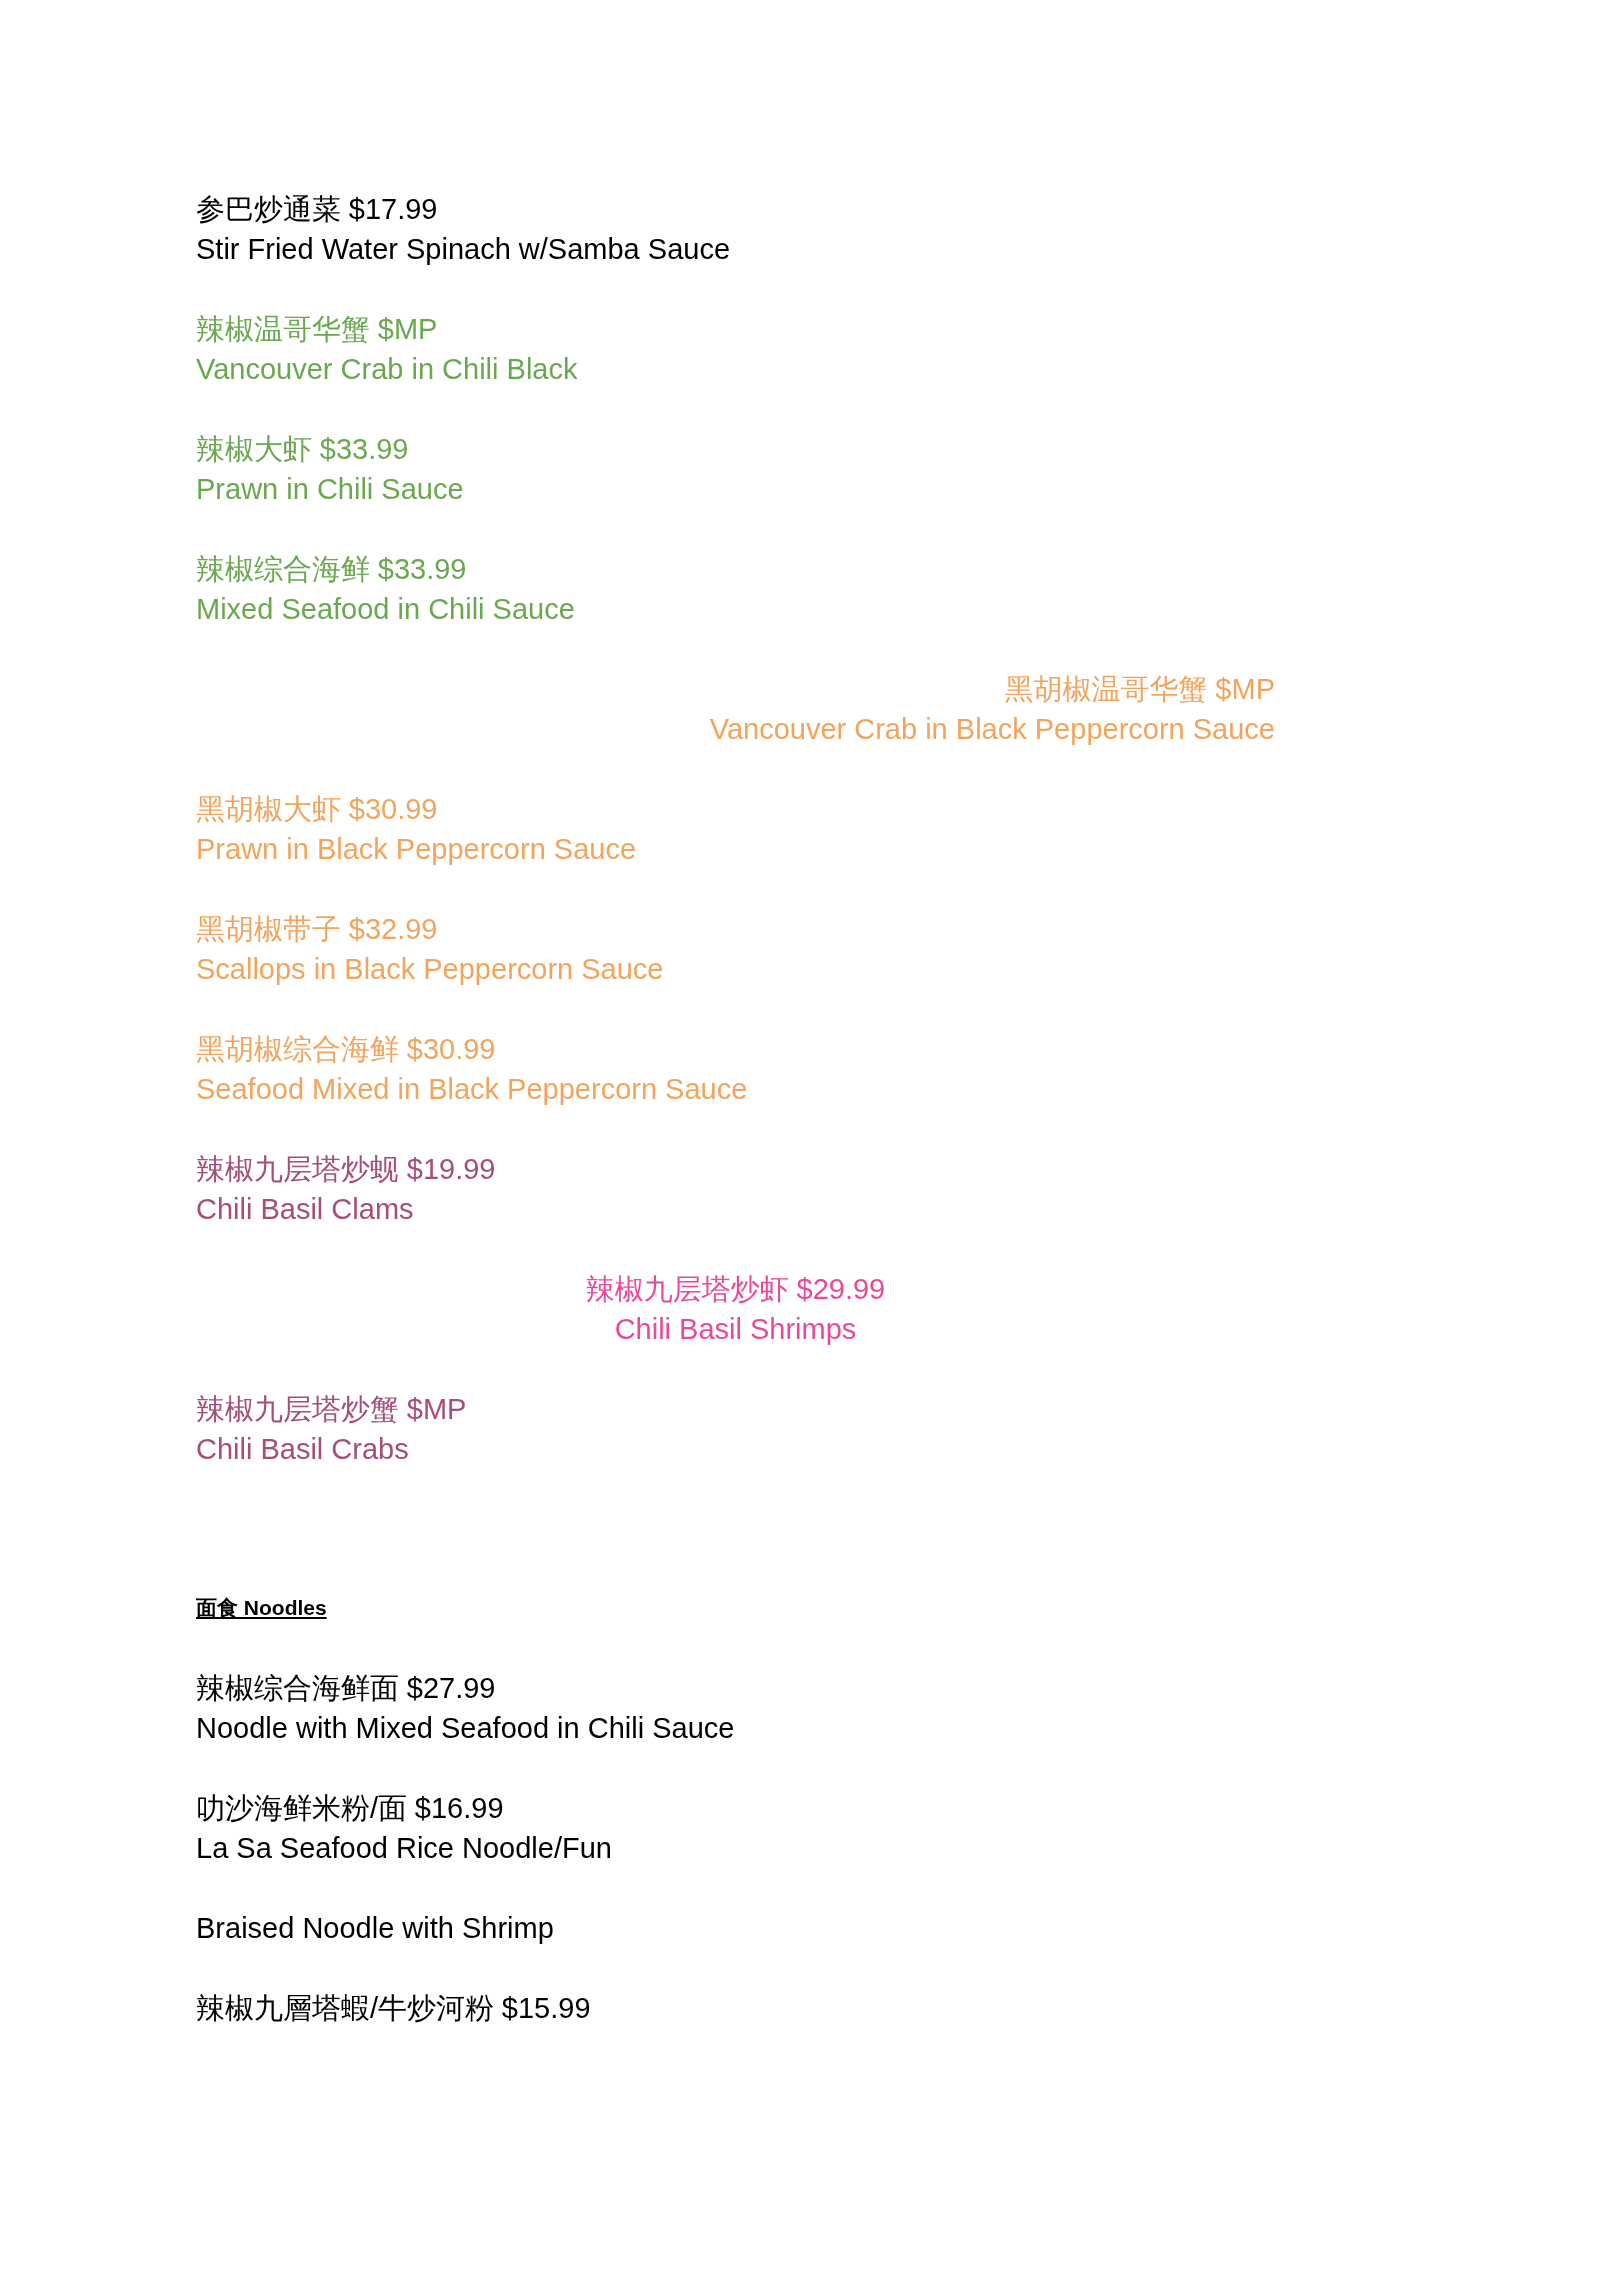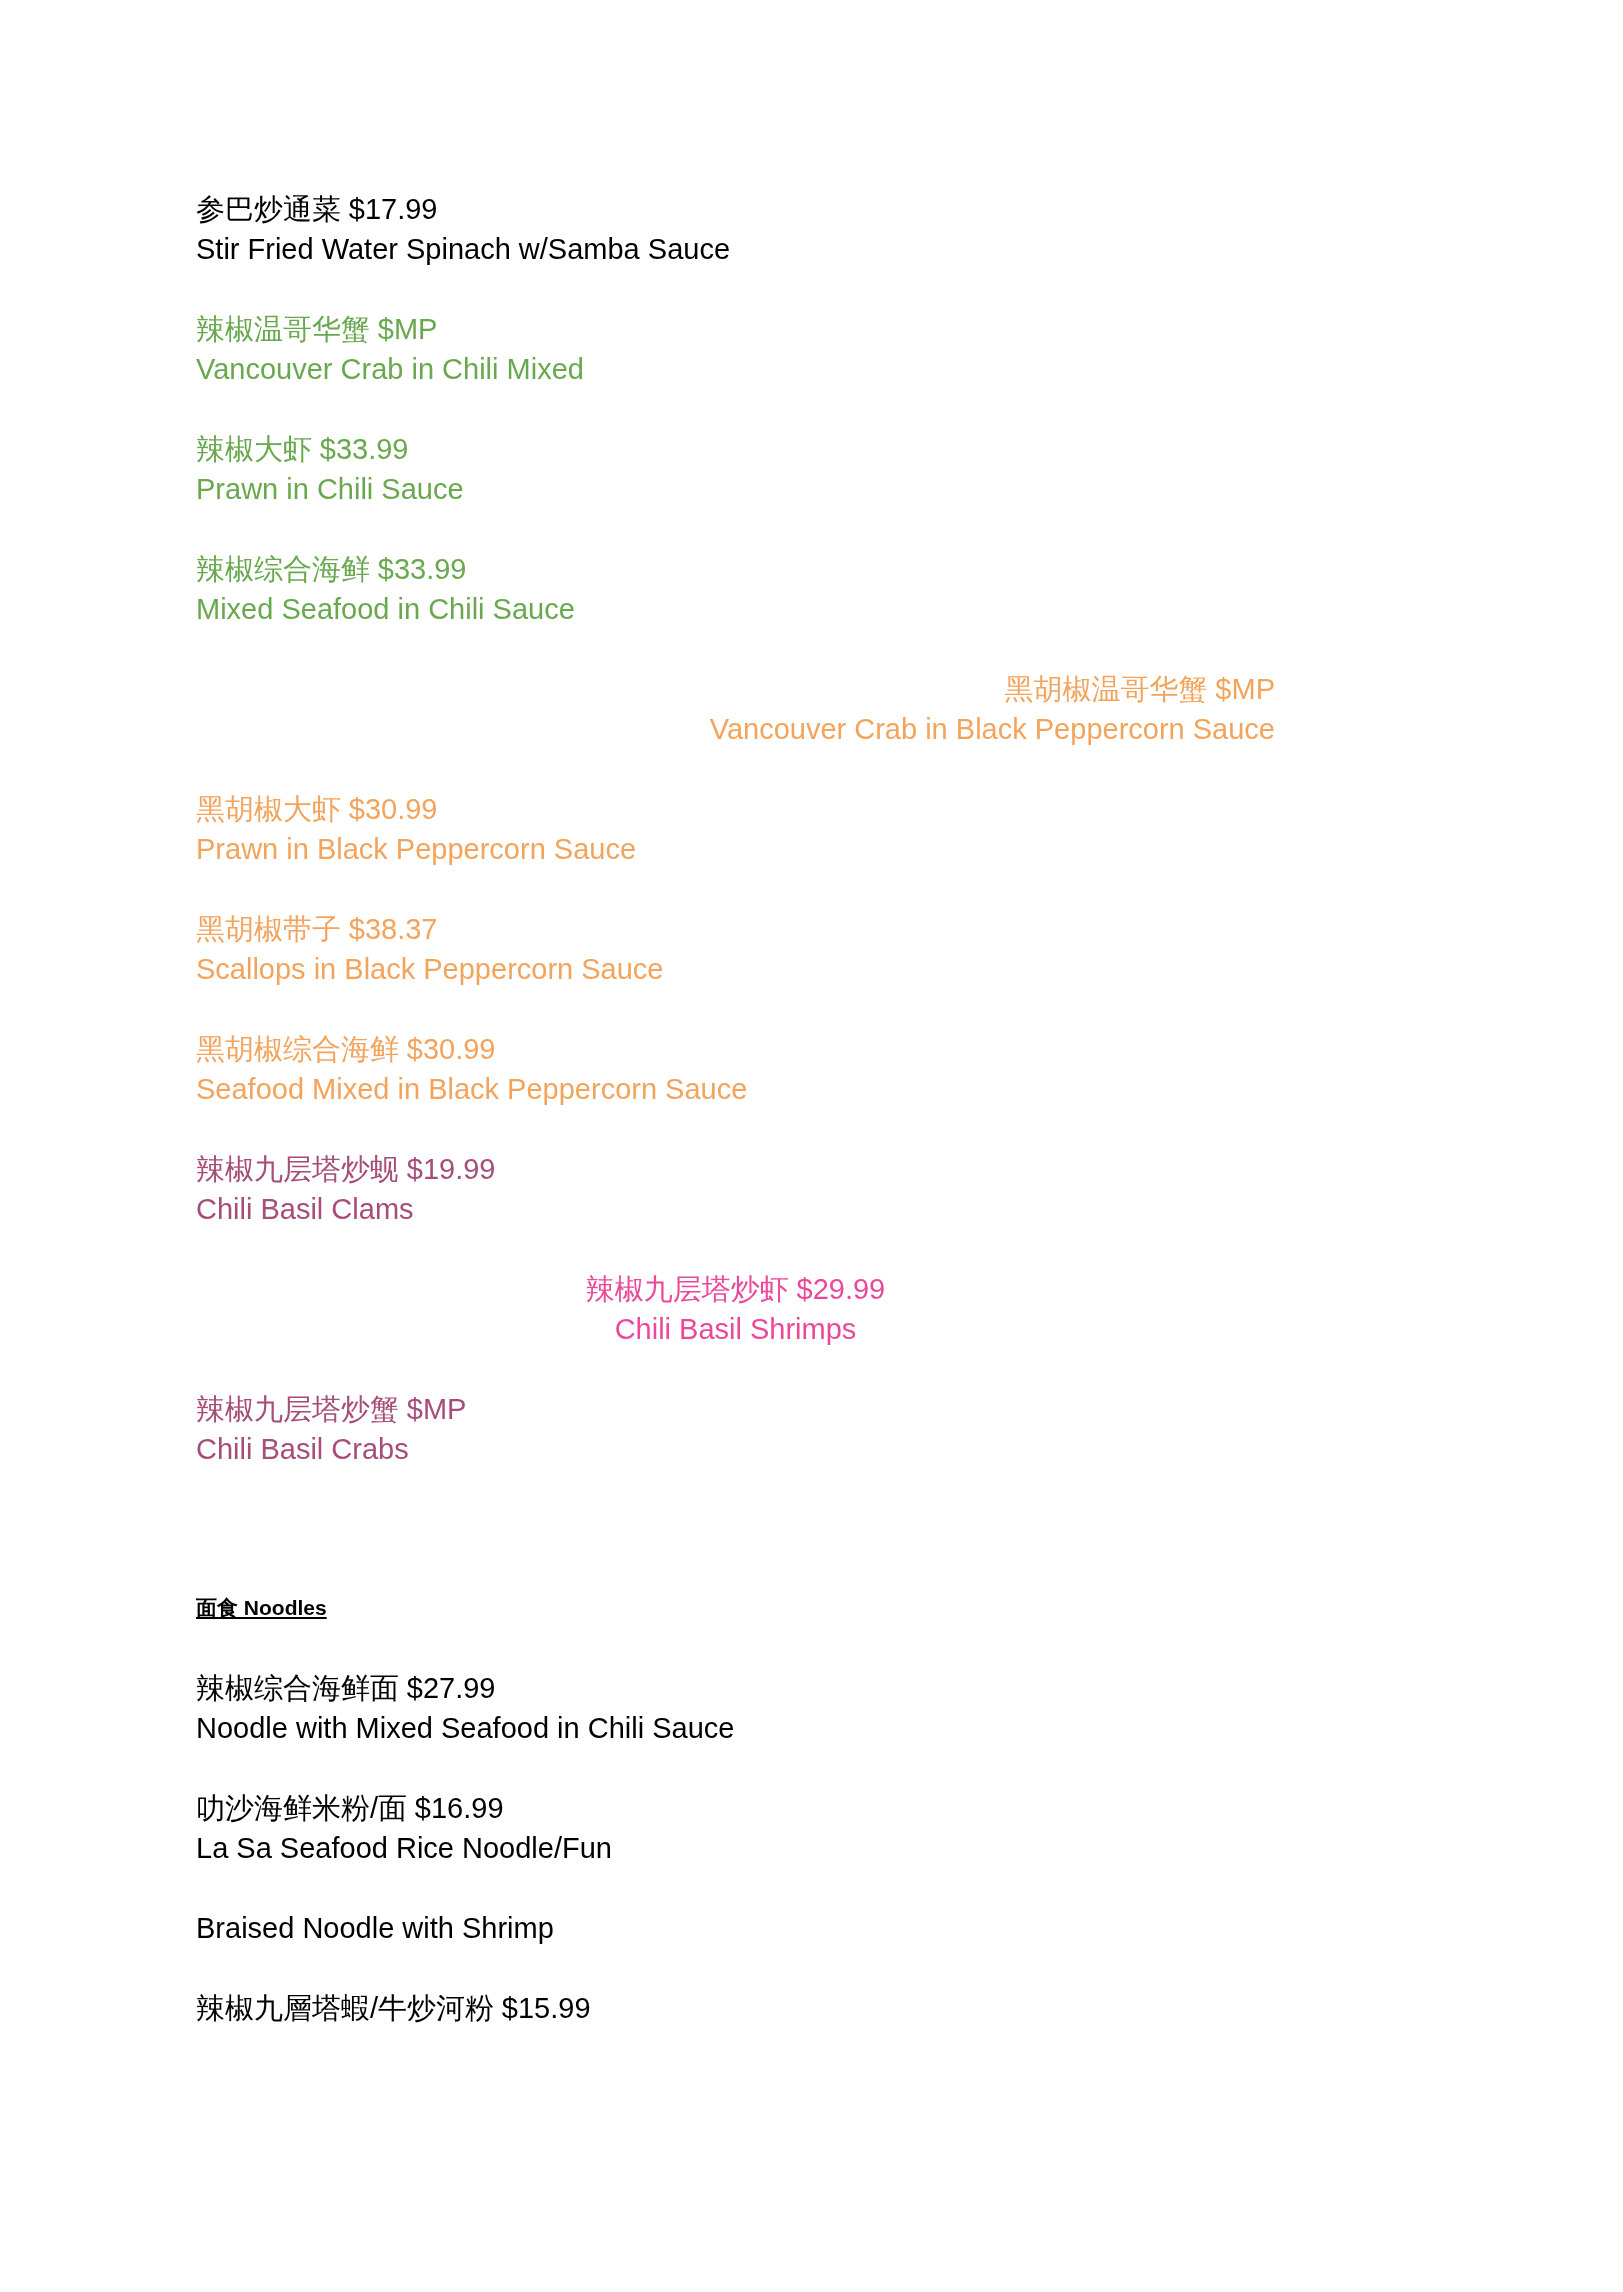"Vancouver Crab in Chili Mixed" div.en-line { text: Mixed -> Black }
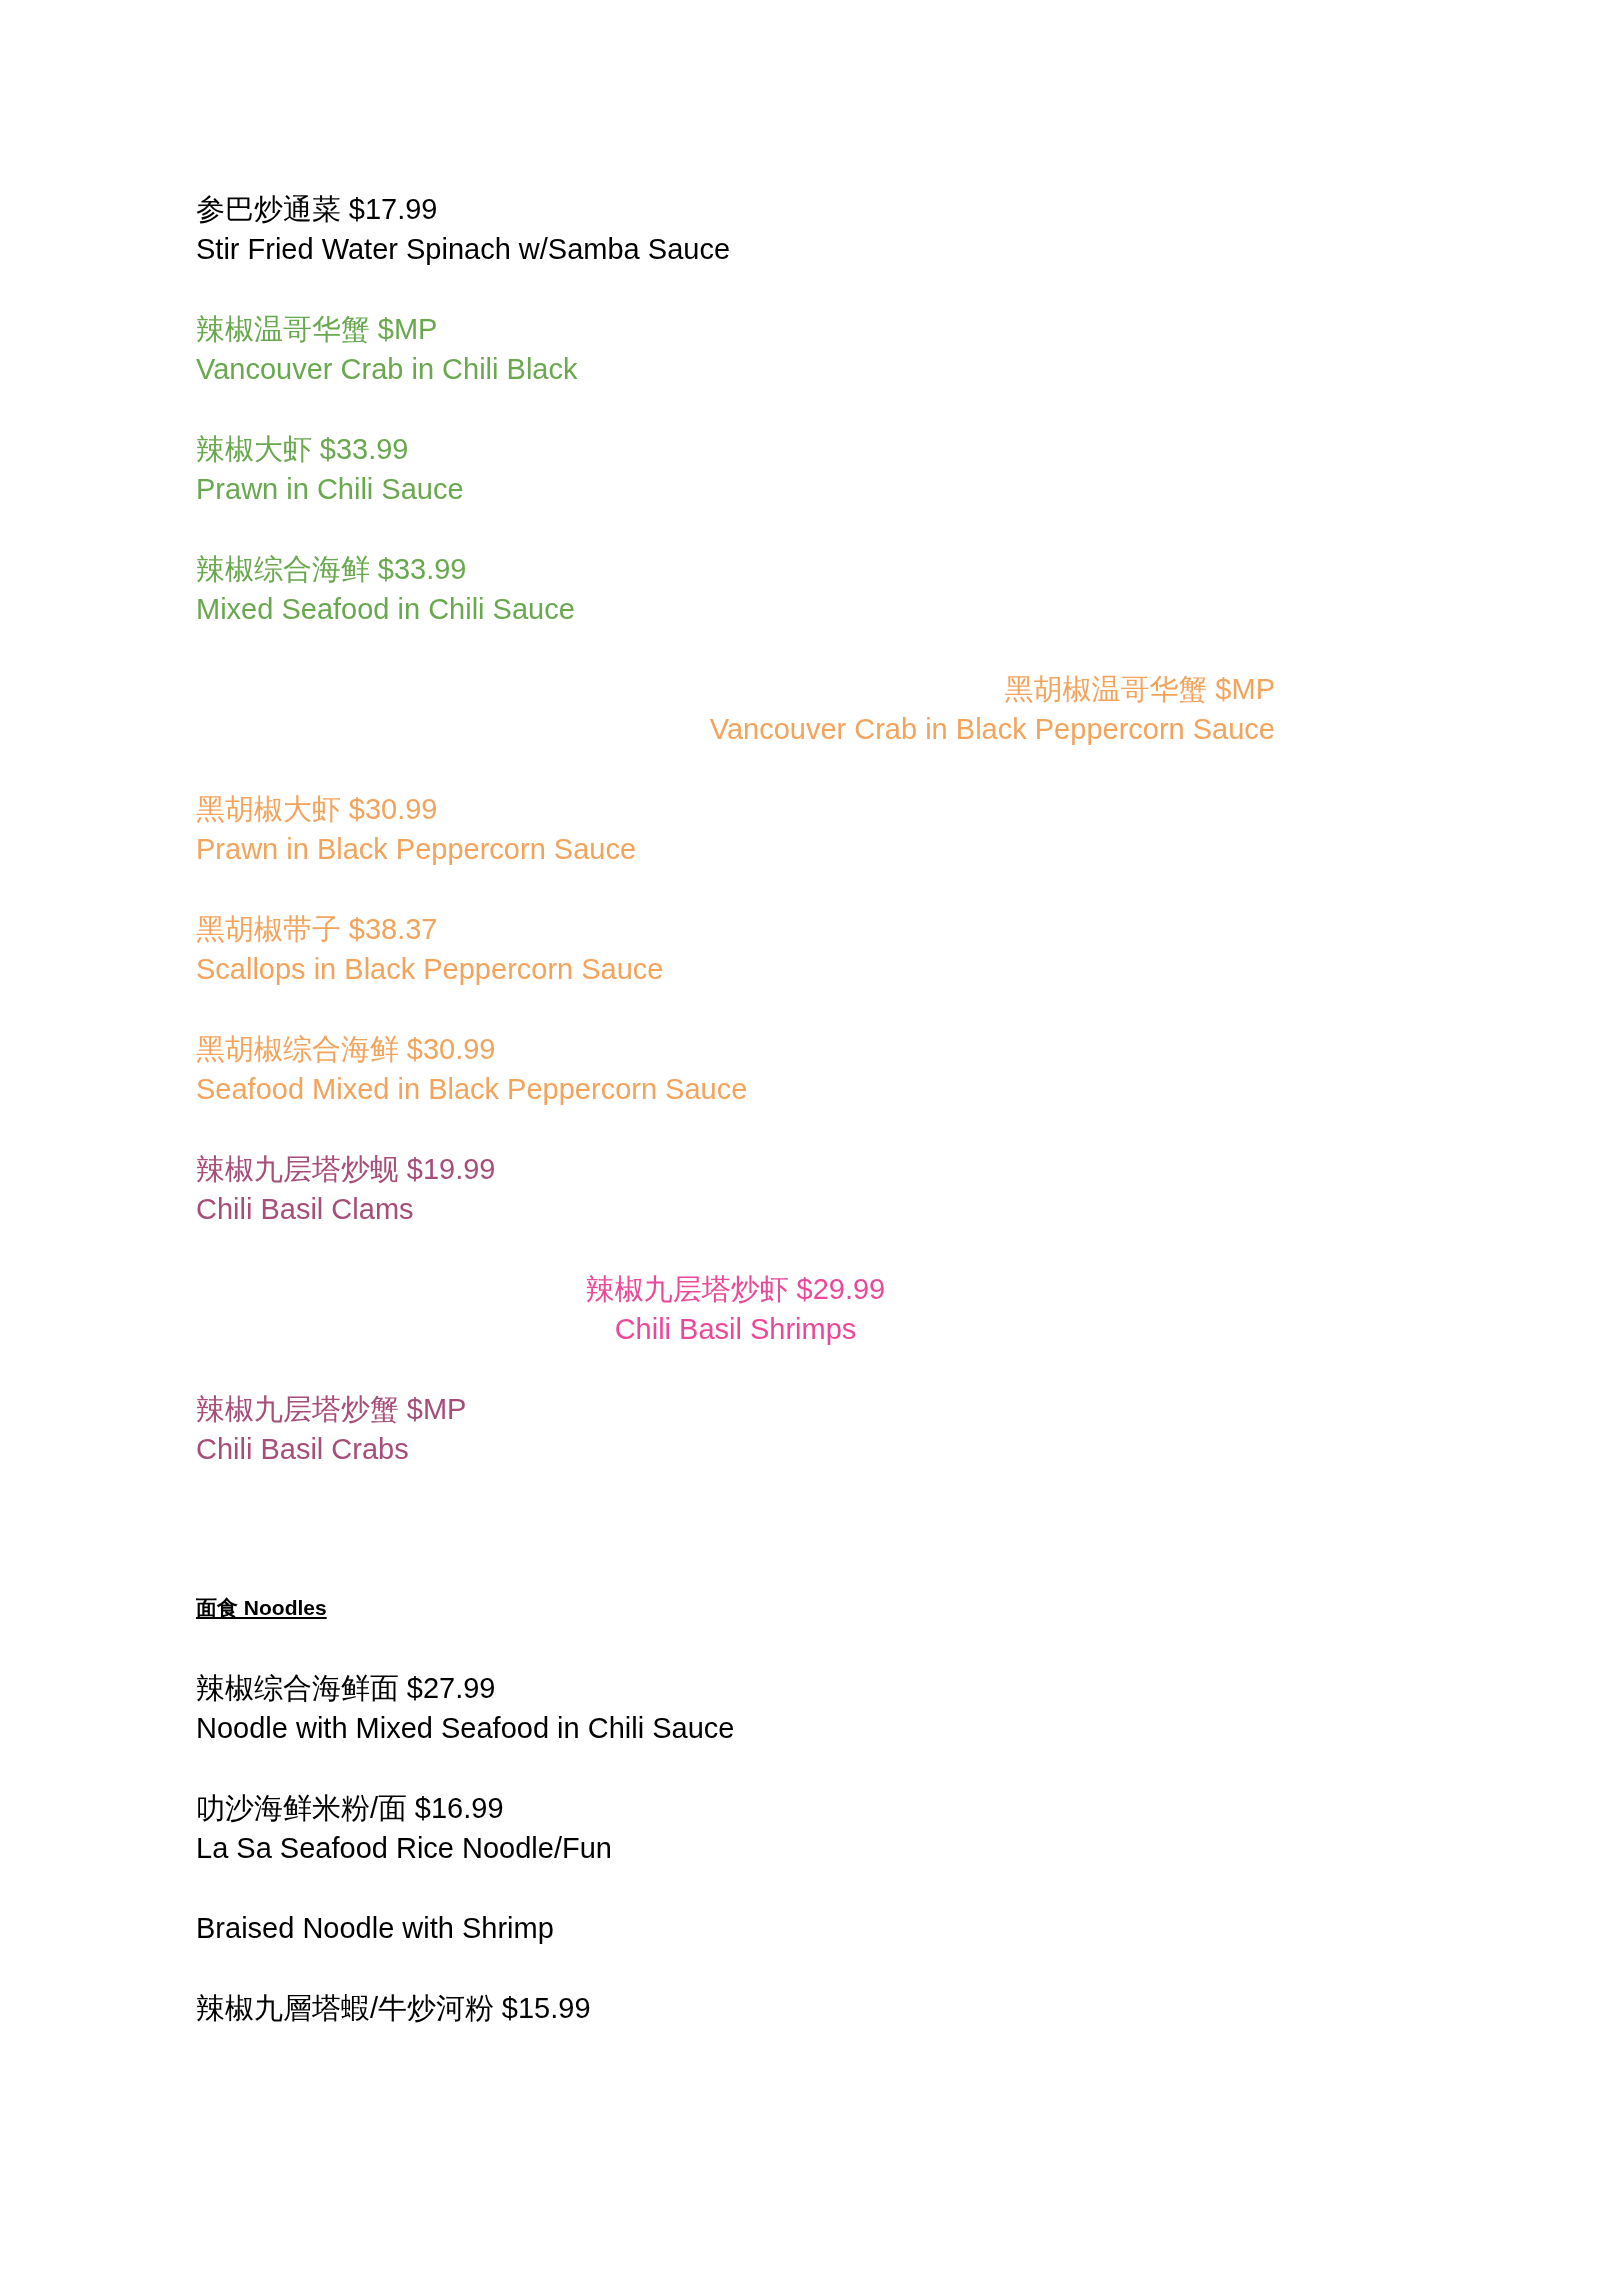"$38.37" span.price { text: $38.37 -> $32.99 }
